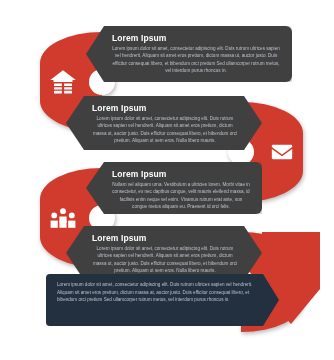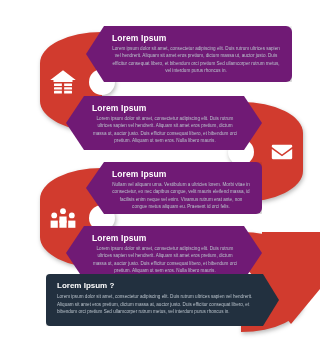"Lorem Ipsum" .panel { background: #701a75 -> #404040 }
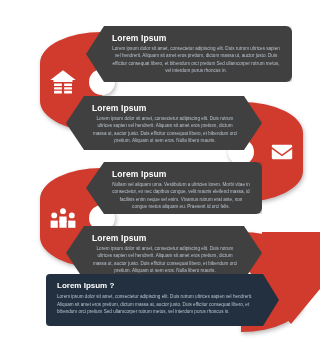"Lorem Ipsum ?" p.banner-title { html: <p>Lorem Ipsum ?</p> -> none }
